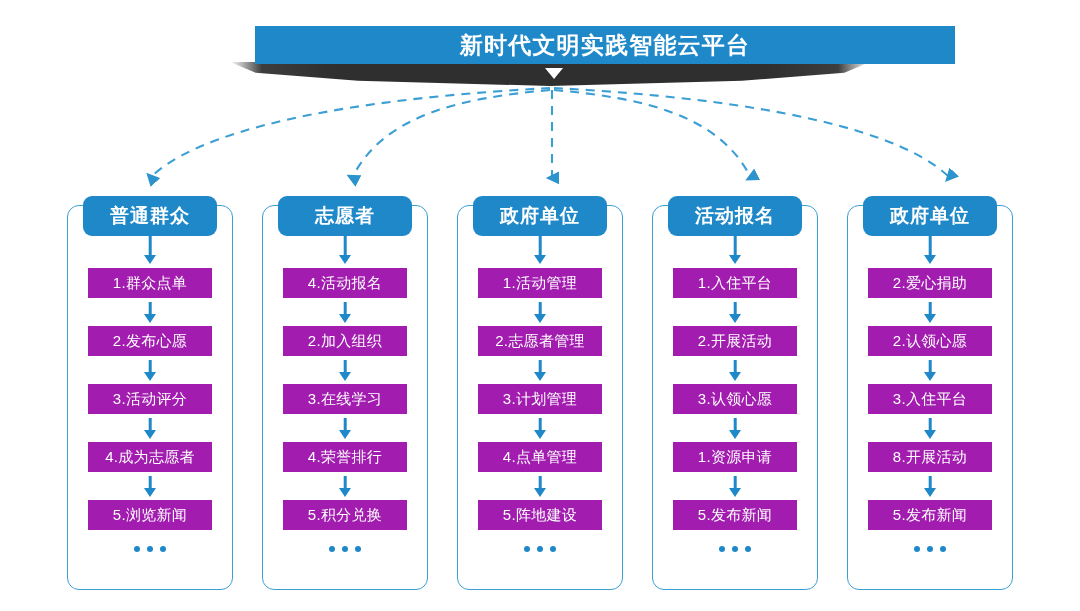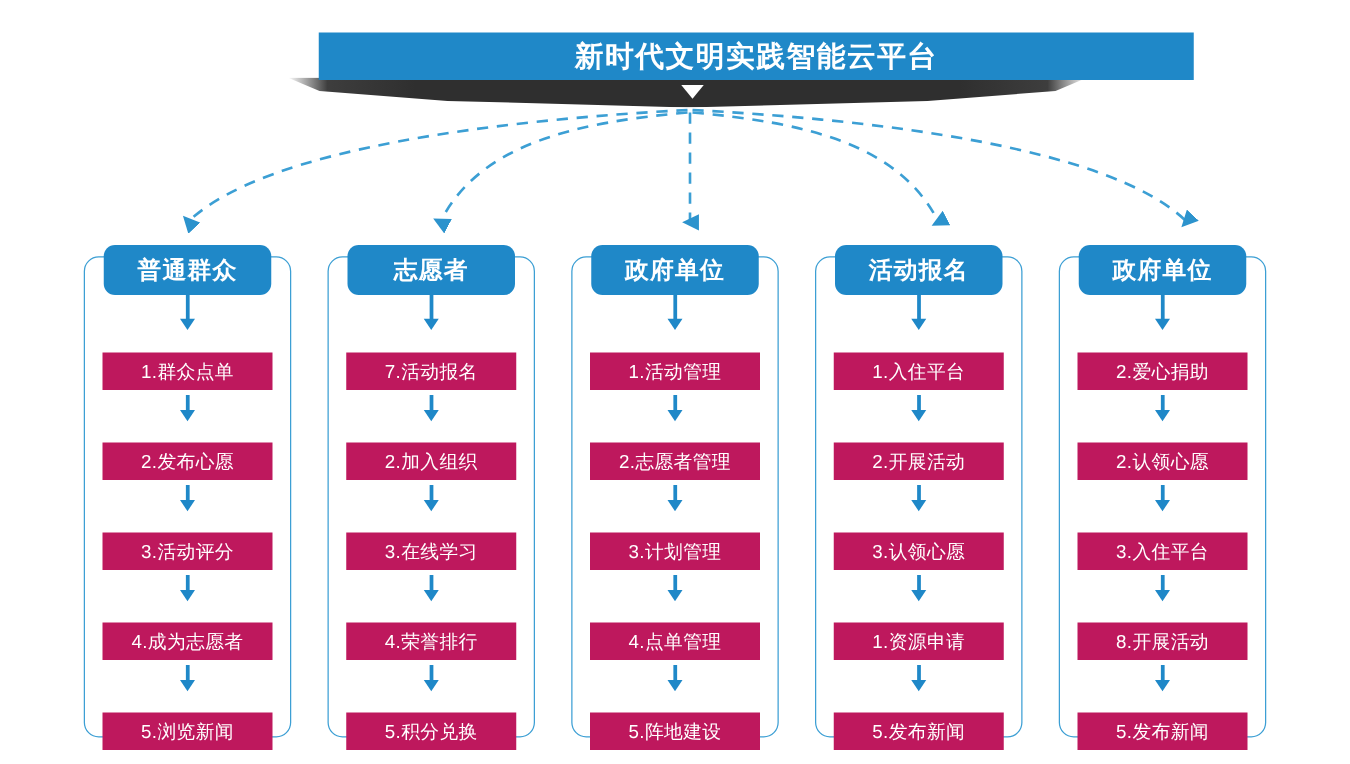"1.群众点单" .item-box { background: #be185d -> #a21caf; margin-top: 14px -> none; width: 136px -> 124px }
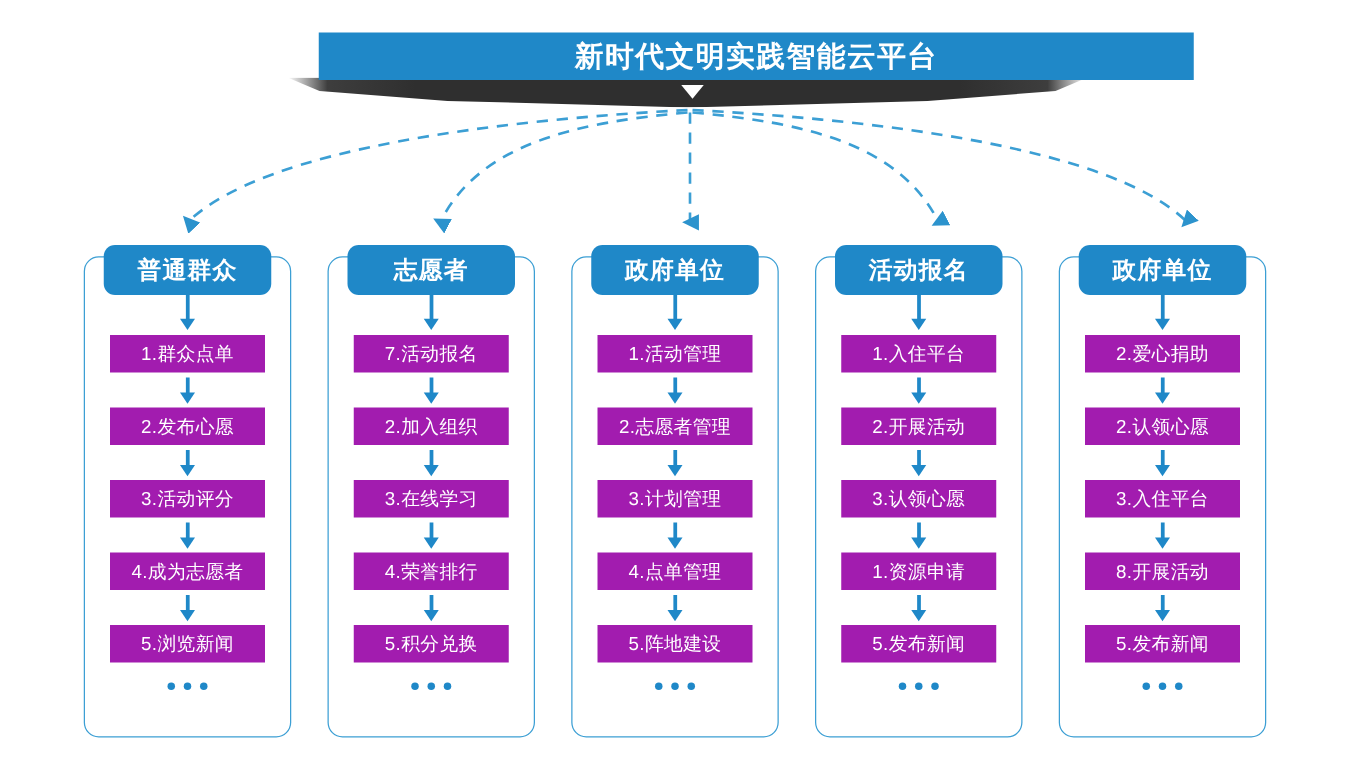"7.活动报名" div.item-box { text: 7 -> 4 }
